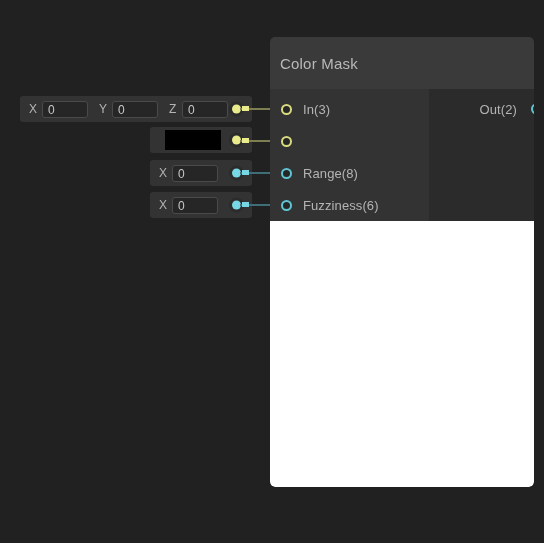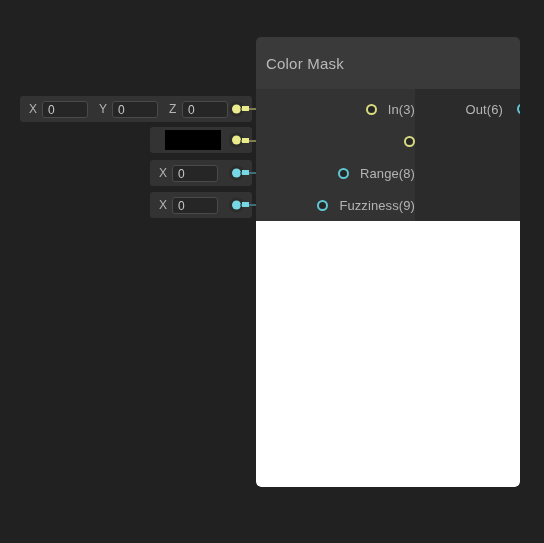"Color Mask" .node { left: 256px -> 270px }
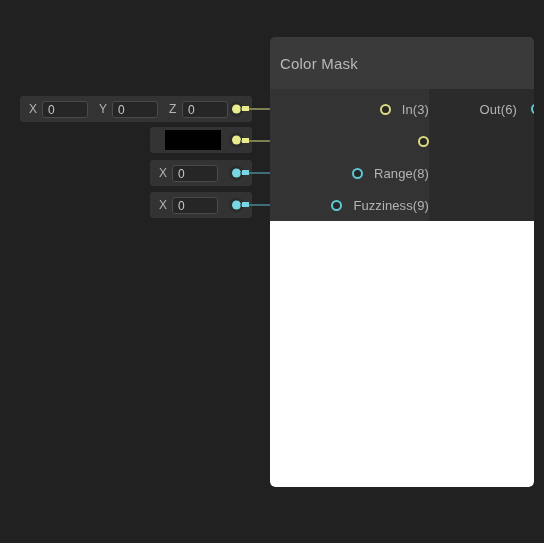"In(3)" .port-row { justify-content: flex-end -> none }
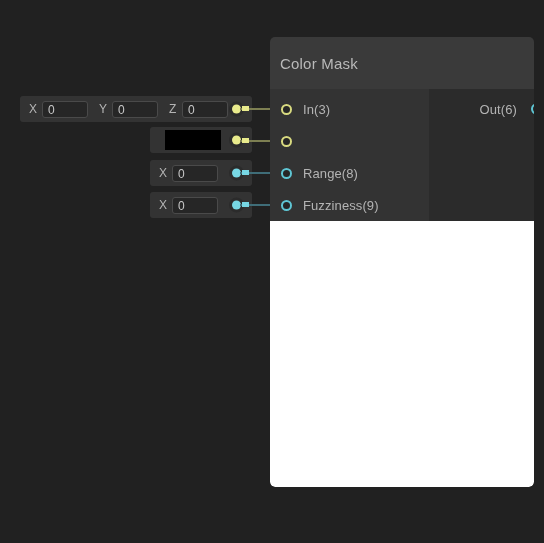"Out(6)" span.port-label { text: 6 -> 2 }
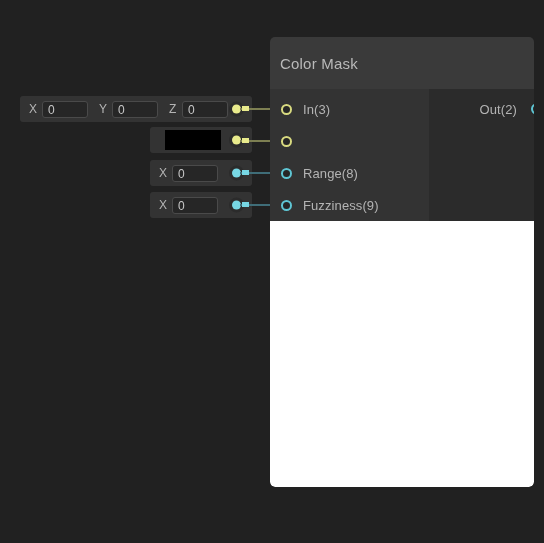"Fuzziness(9)" span.port-label { text: 9 -> 6 }
